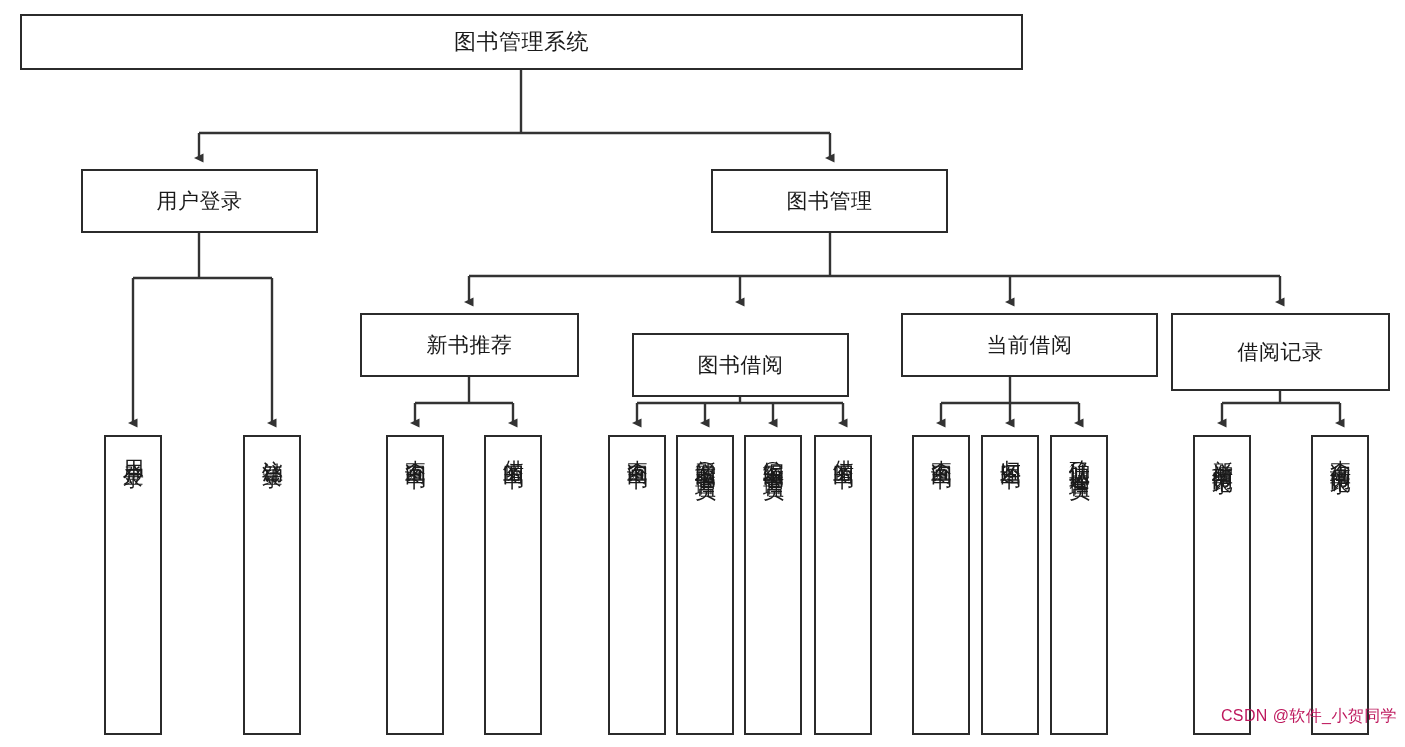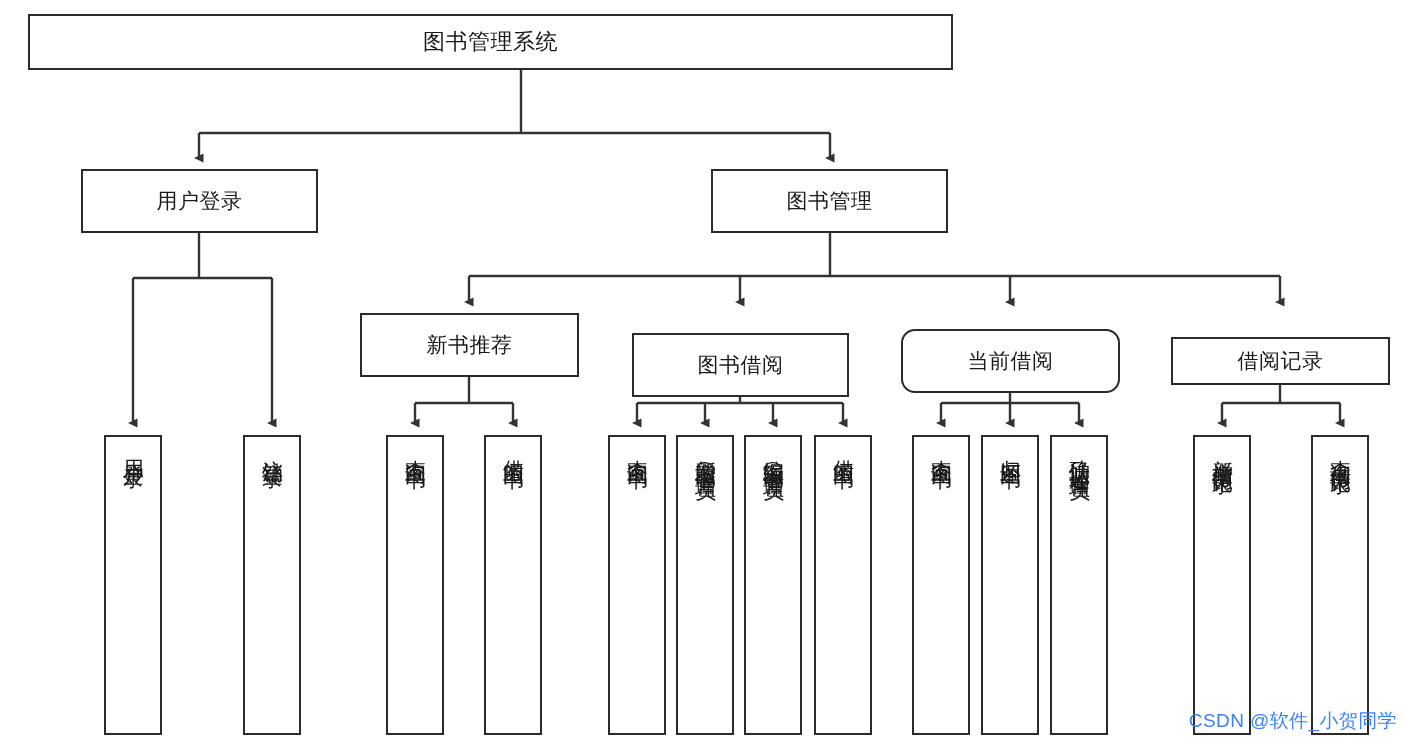"图书管理系统" div.node { left: 28px -> 20px; width: 925px -> 1003px }
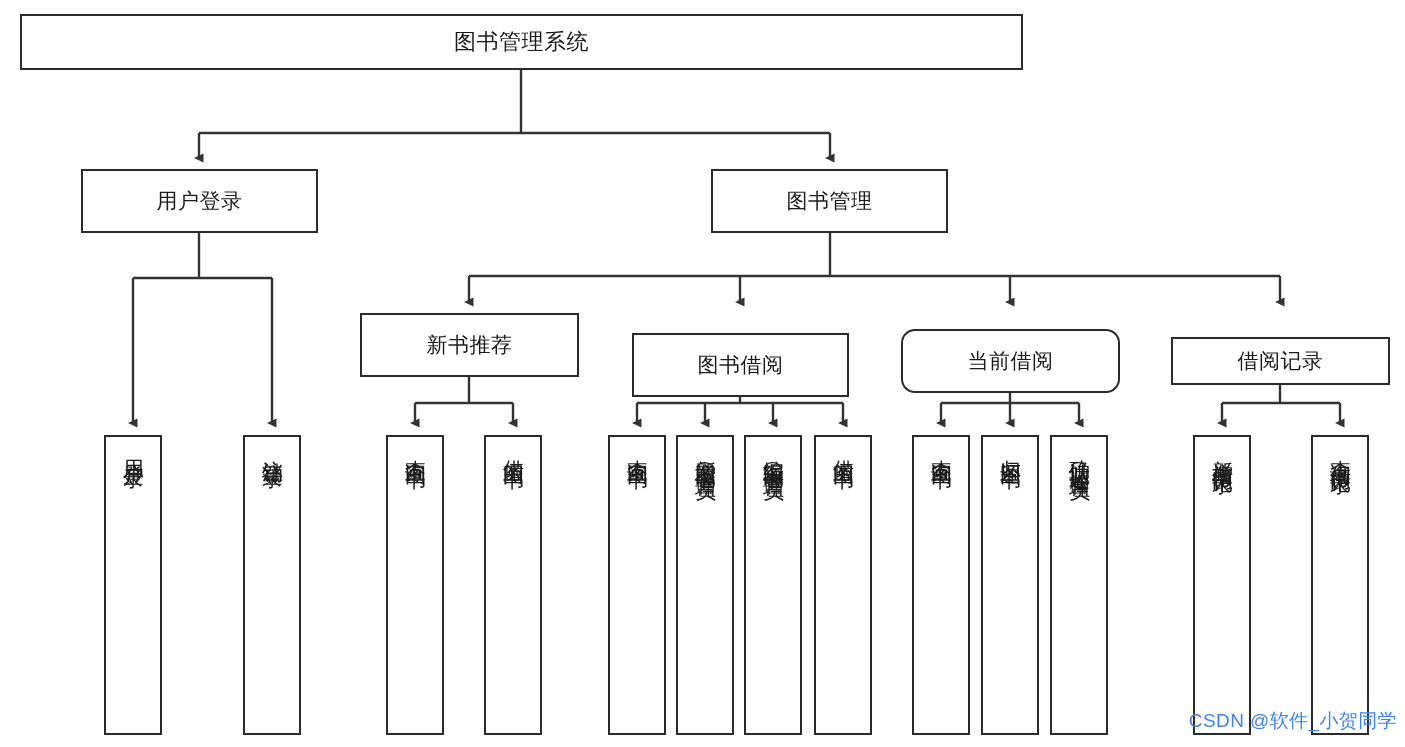"当前借阅" div.node { border-radius: 14px -> none; top: 329px -> 313px; width: 219px -> 257px }
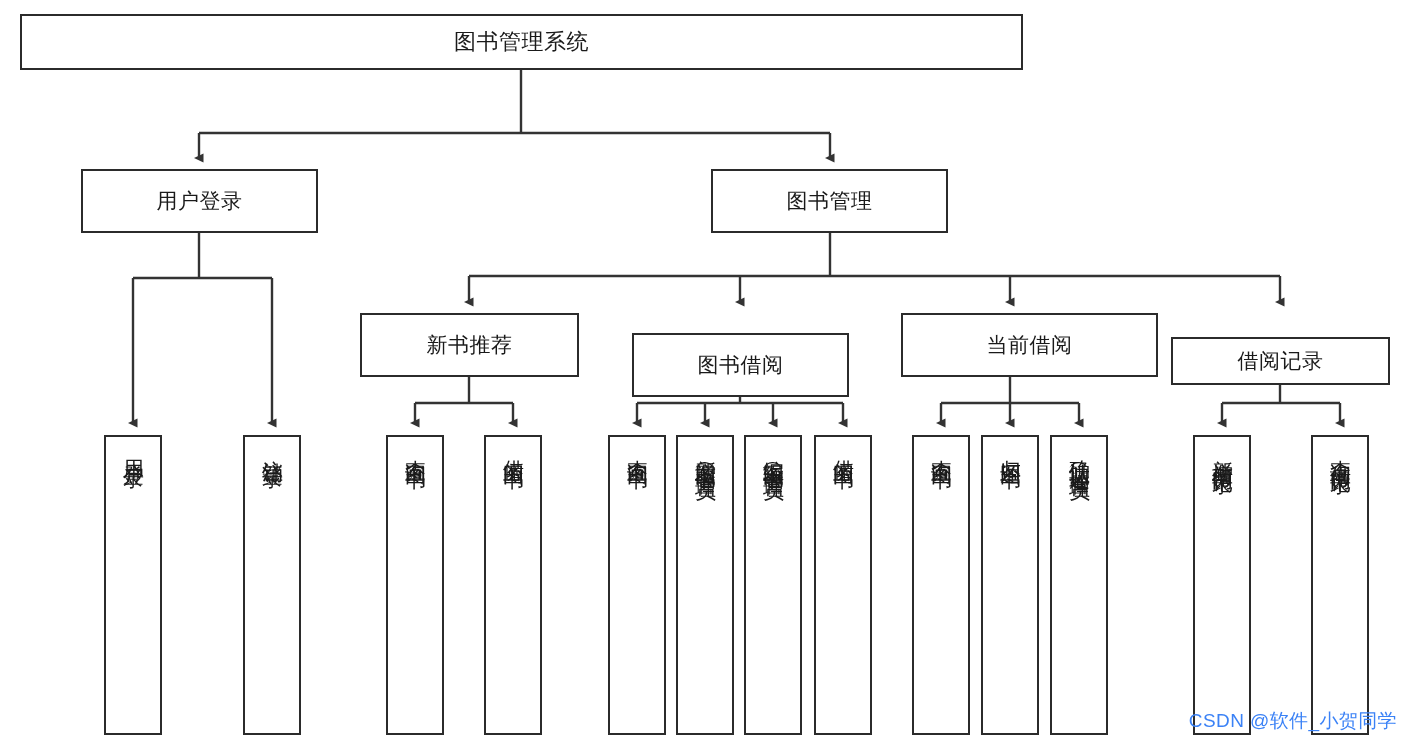"借阅记录" div.node { height: 48px -> 78px; margin-top: 24px -> none }
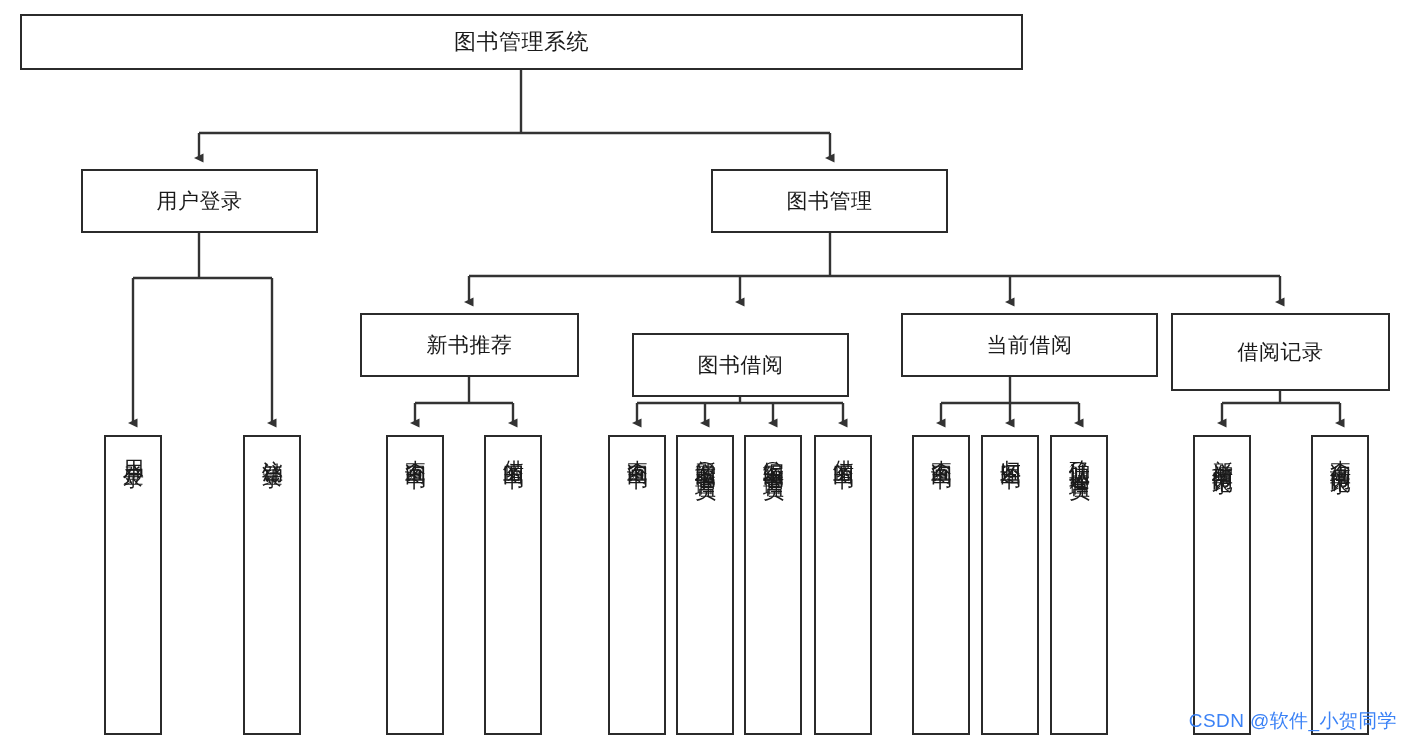"CSDN @软件_小贺同学" .watermark { bottom: 13px -> 20px; color: #3b82f6 -> #be185d; font-size: 19px -> 16px }
